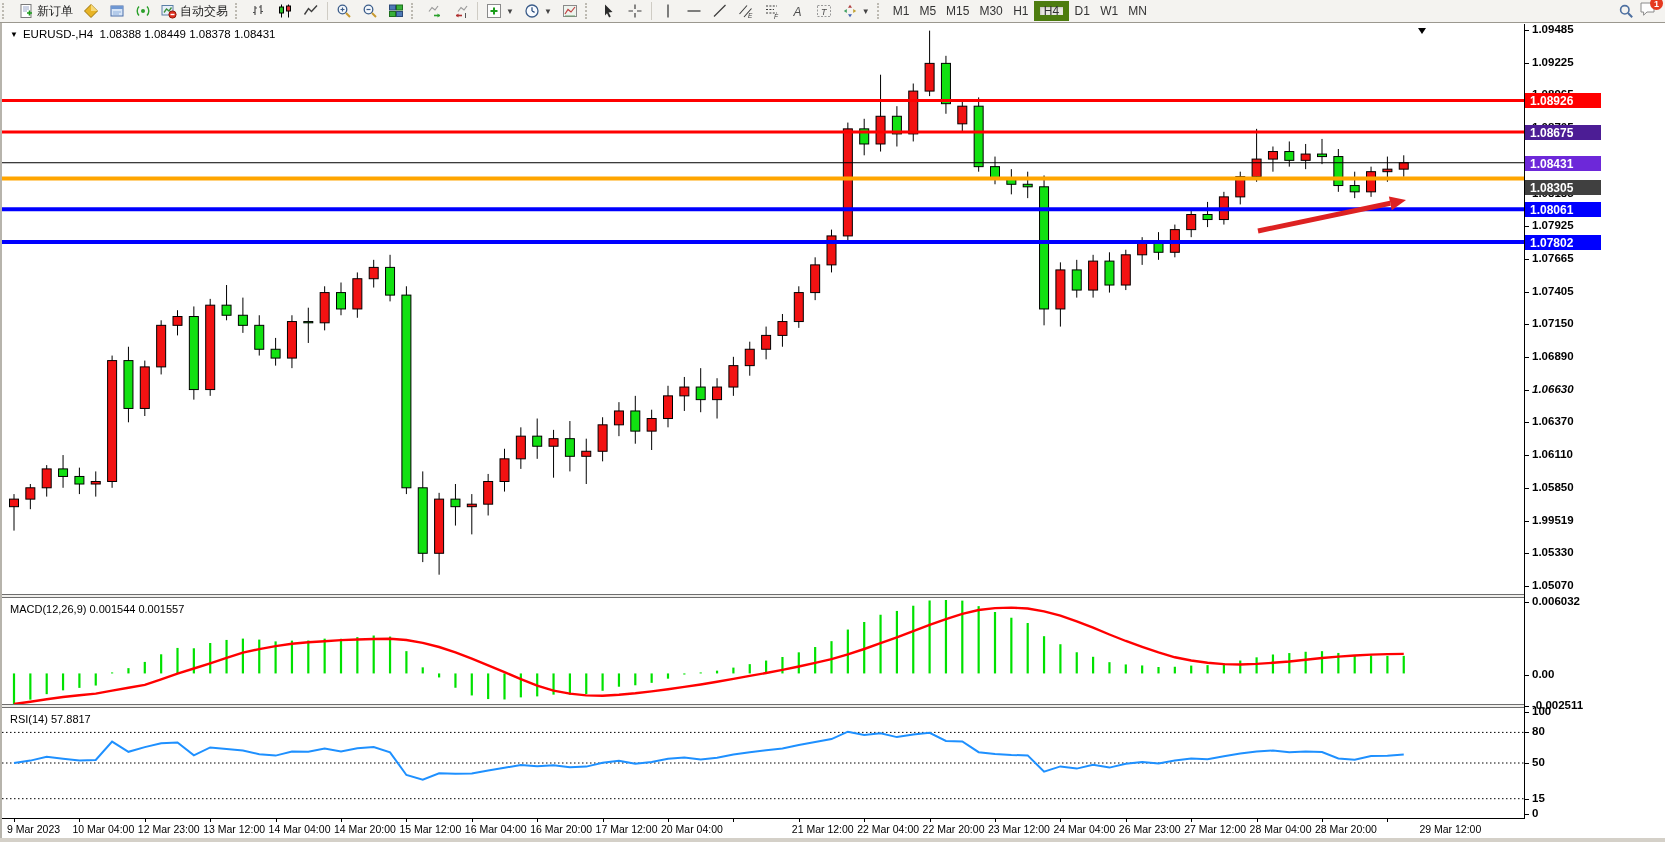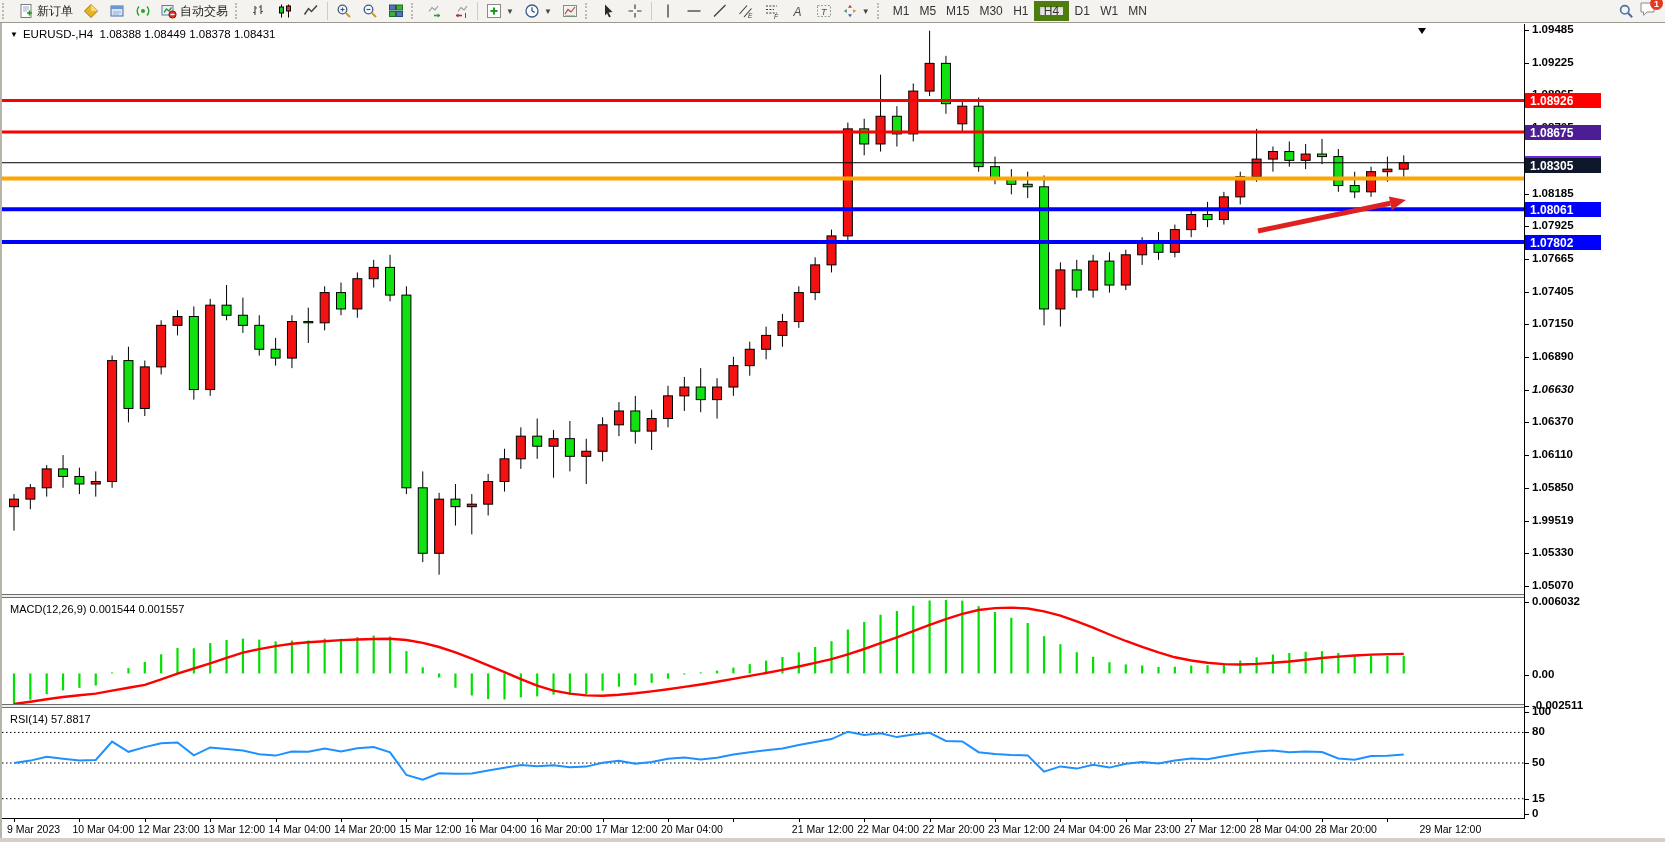"1.08305" div.pricebox { background: #0f172a -> #404040; top: 134px -> 156px }
